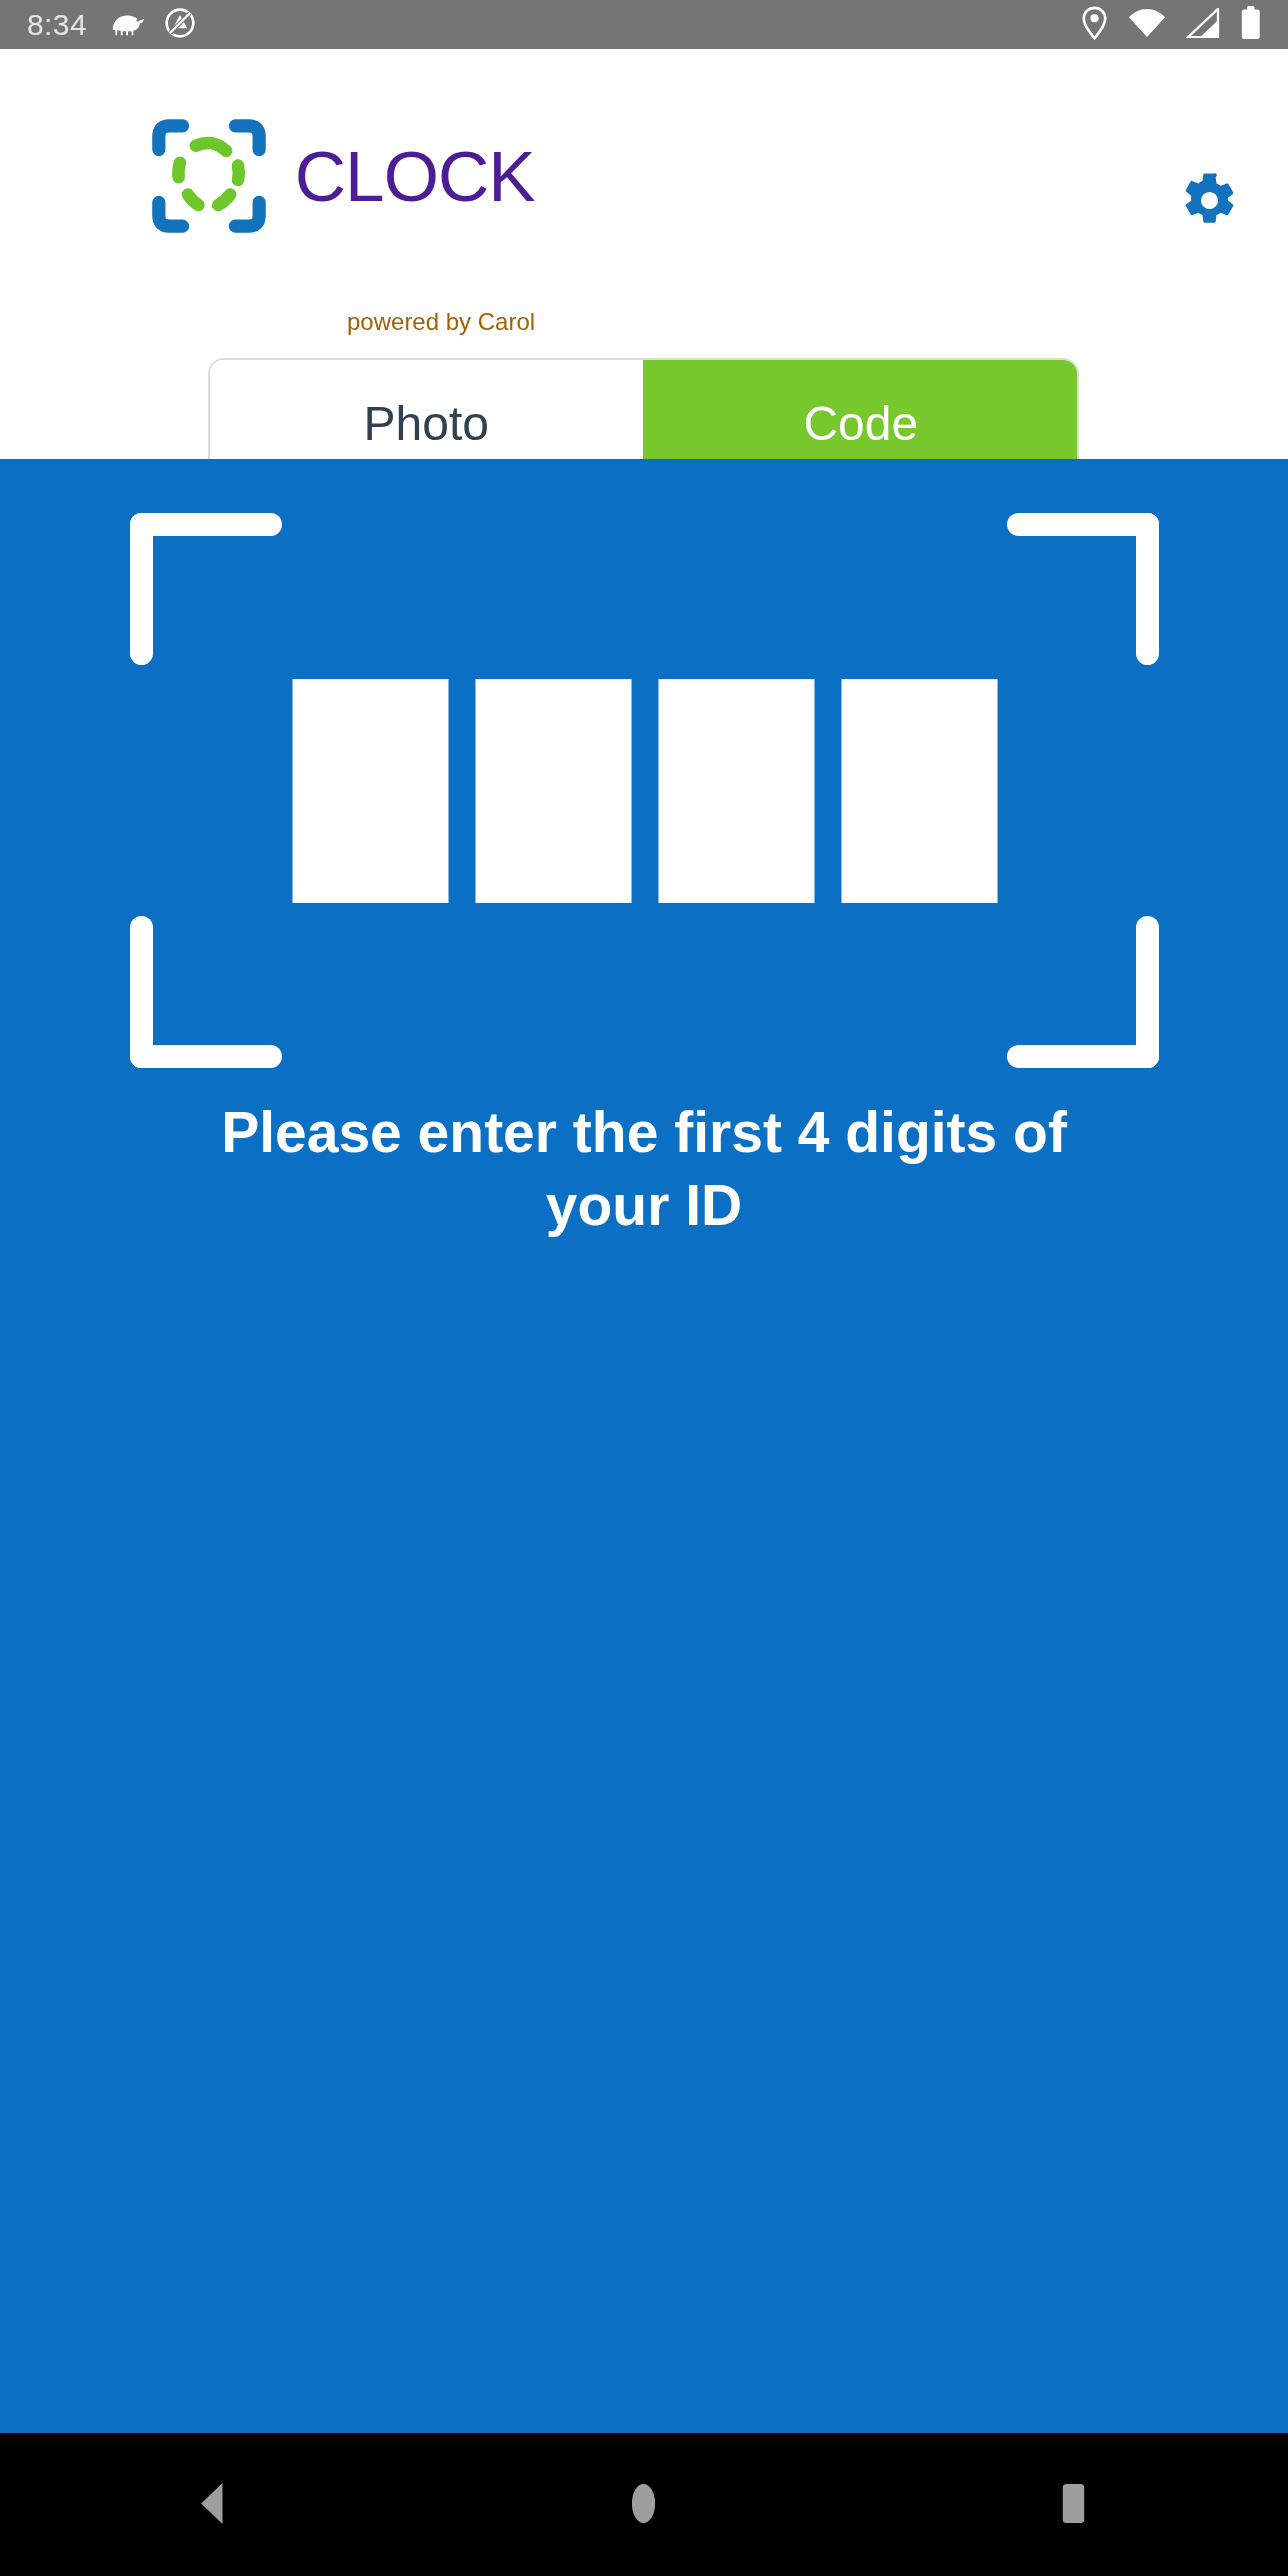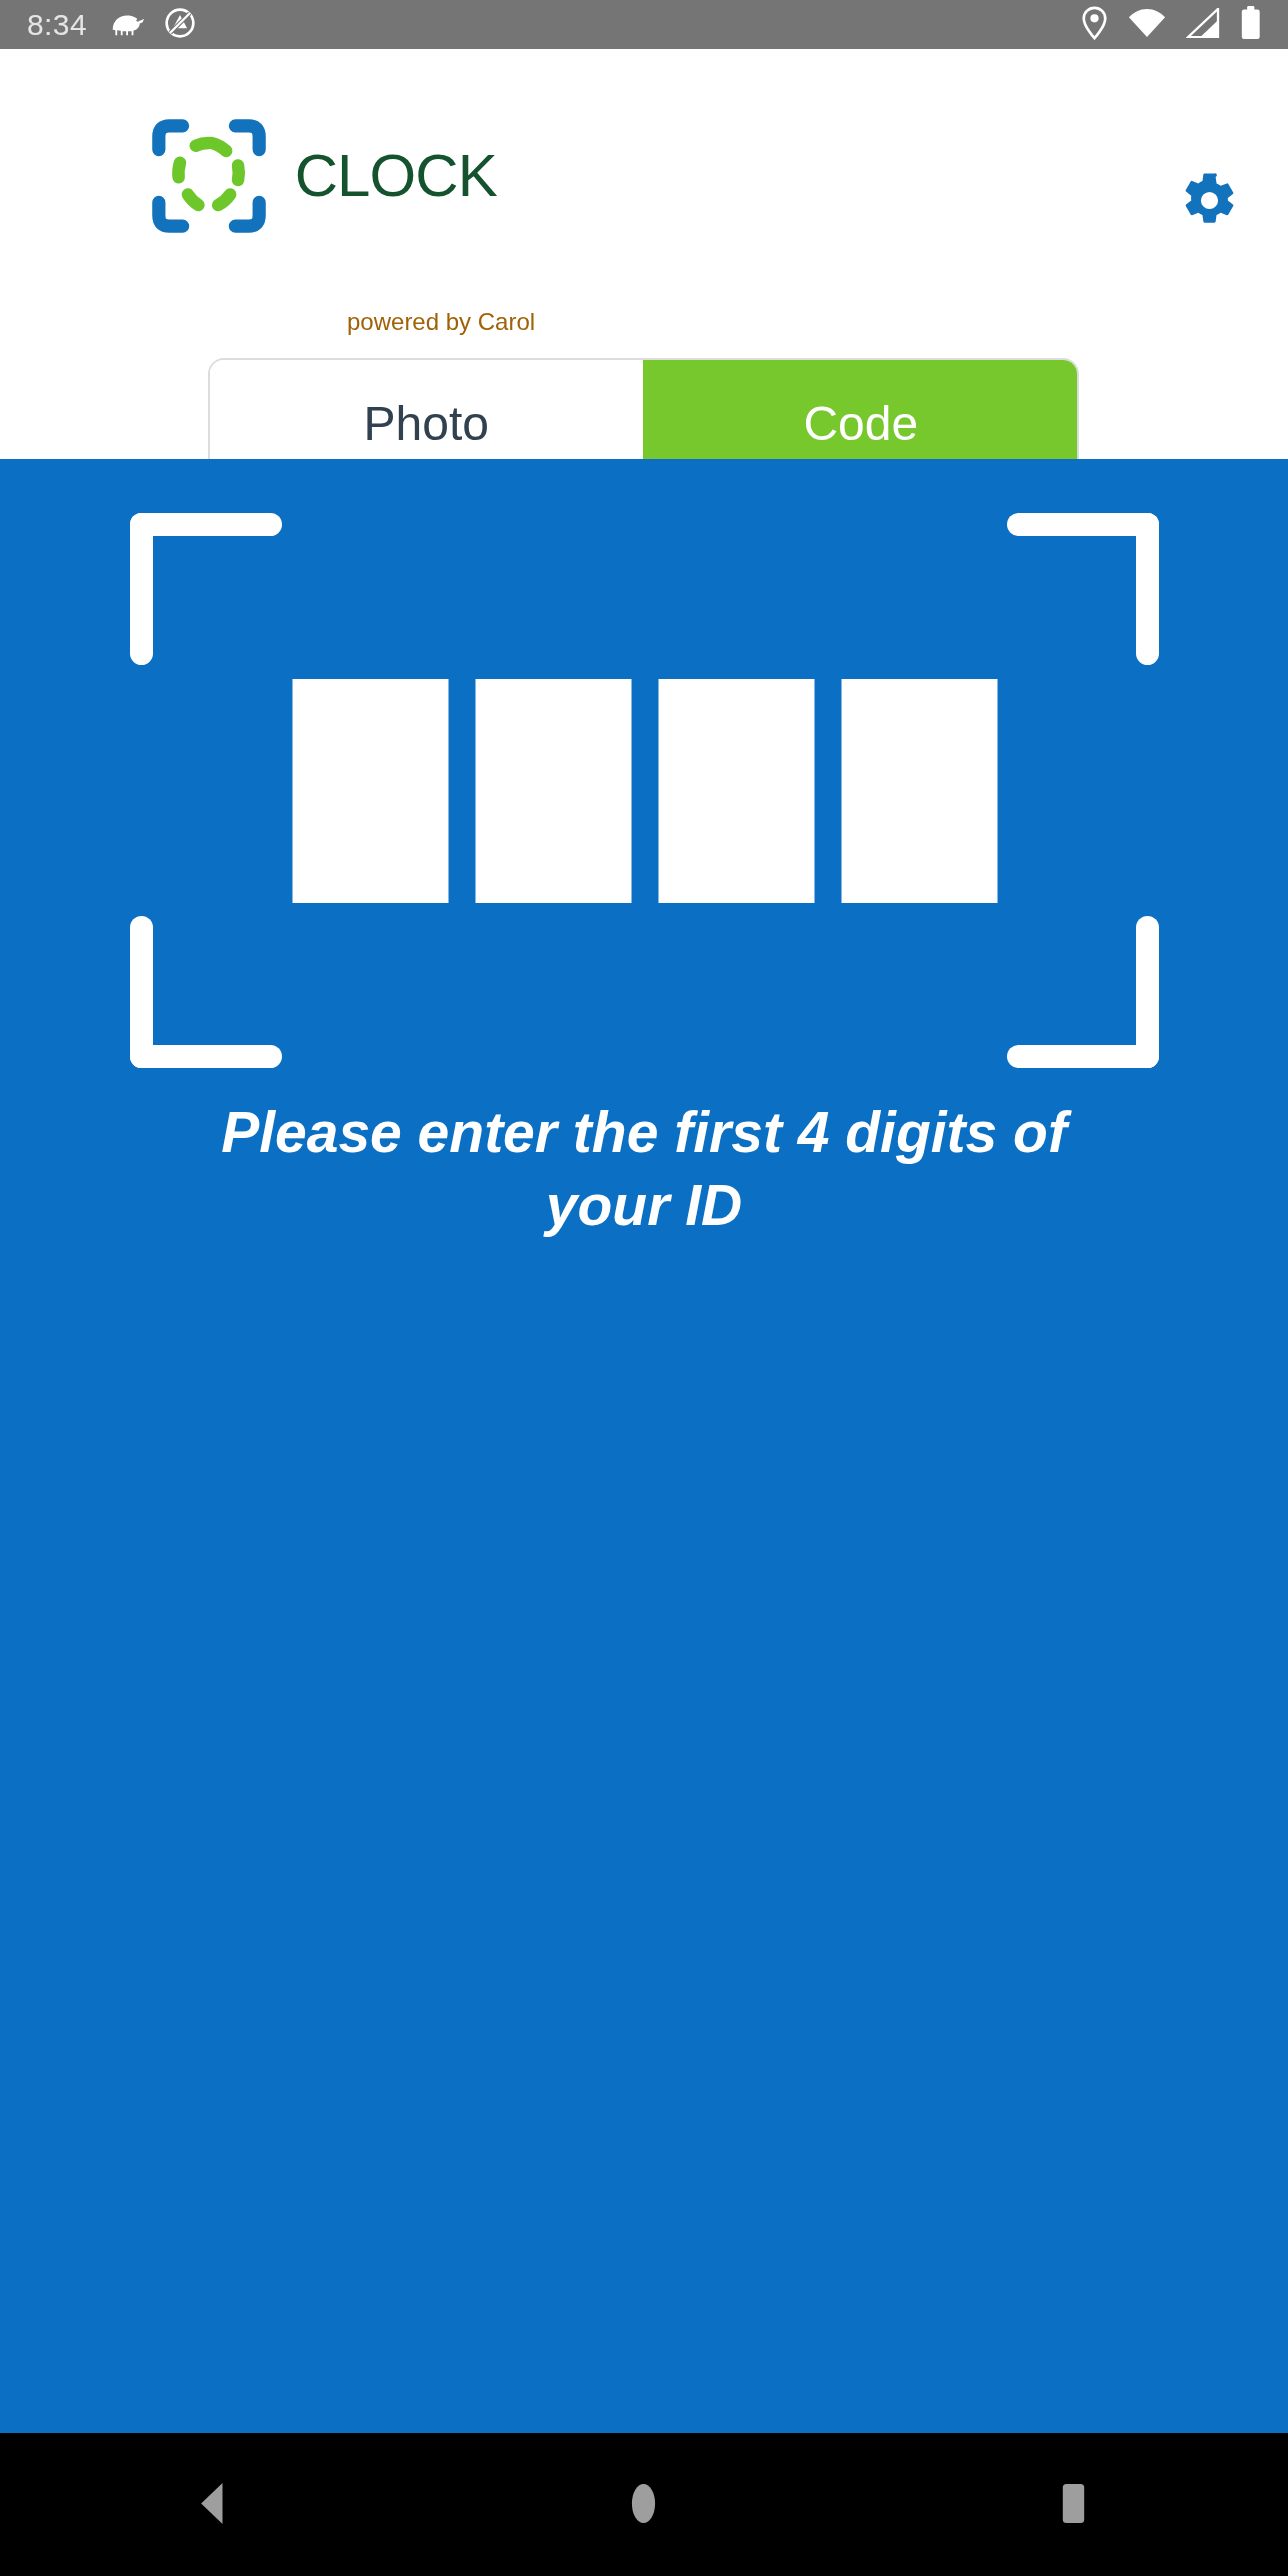"CLOCK" .logo-text { color: #14532d -> #4c1d95; font-size: 60px -> 71px }
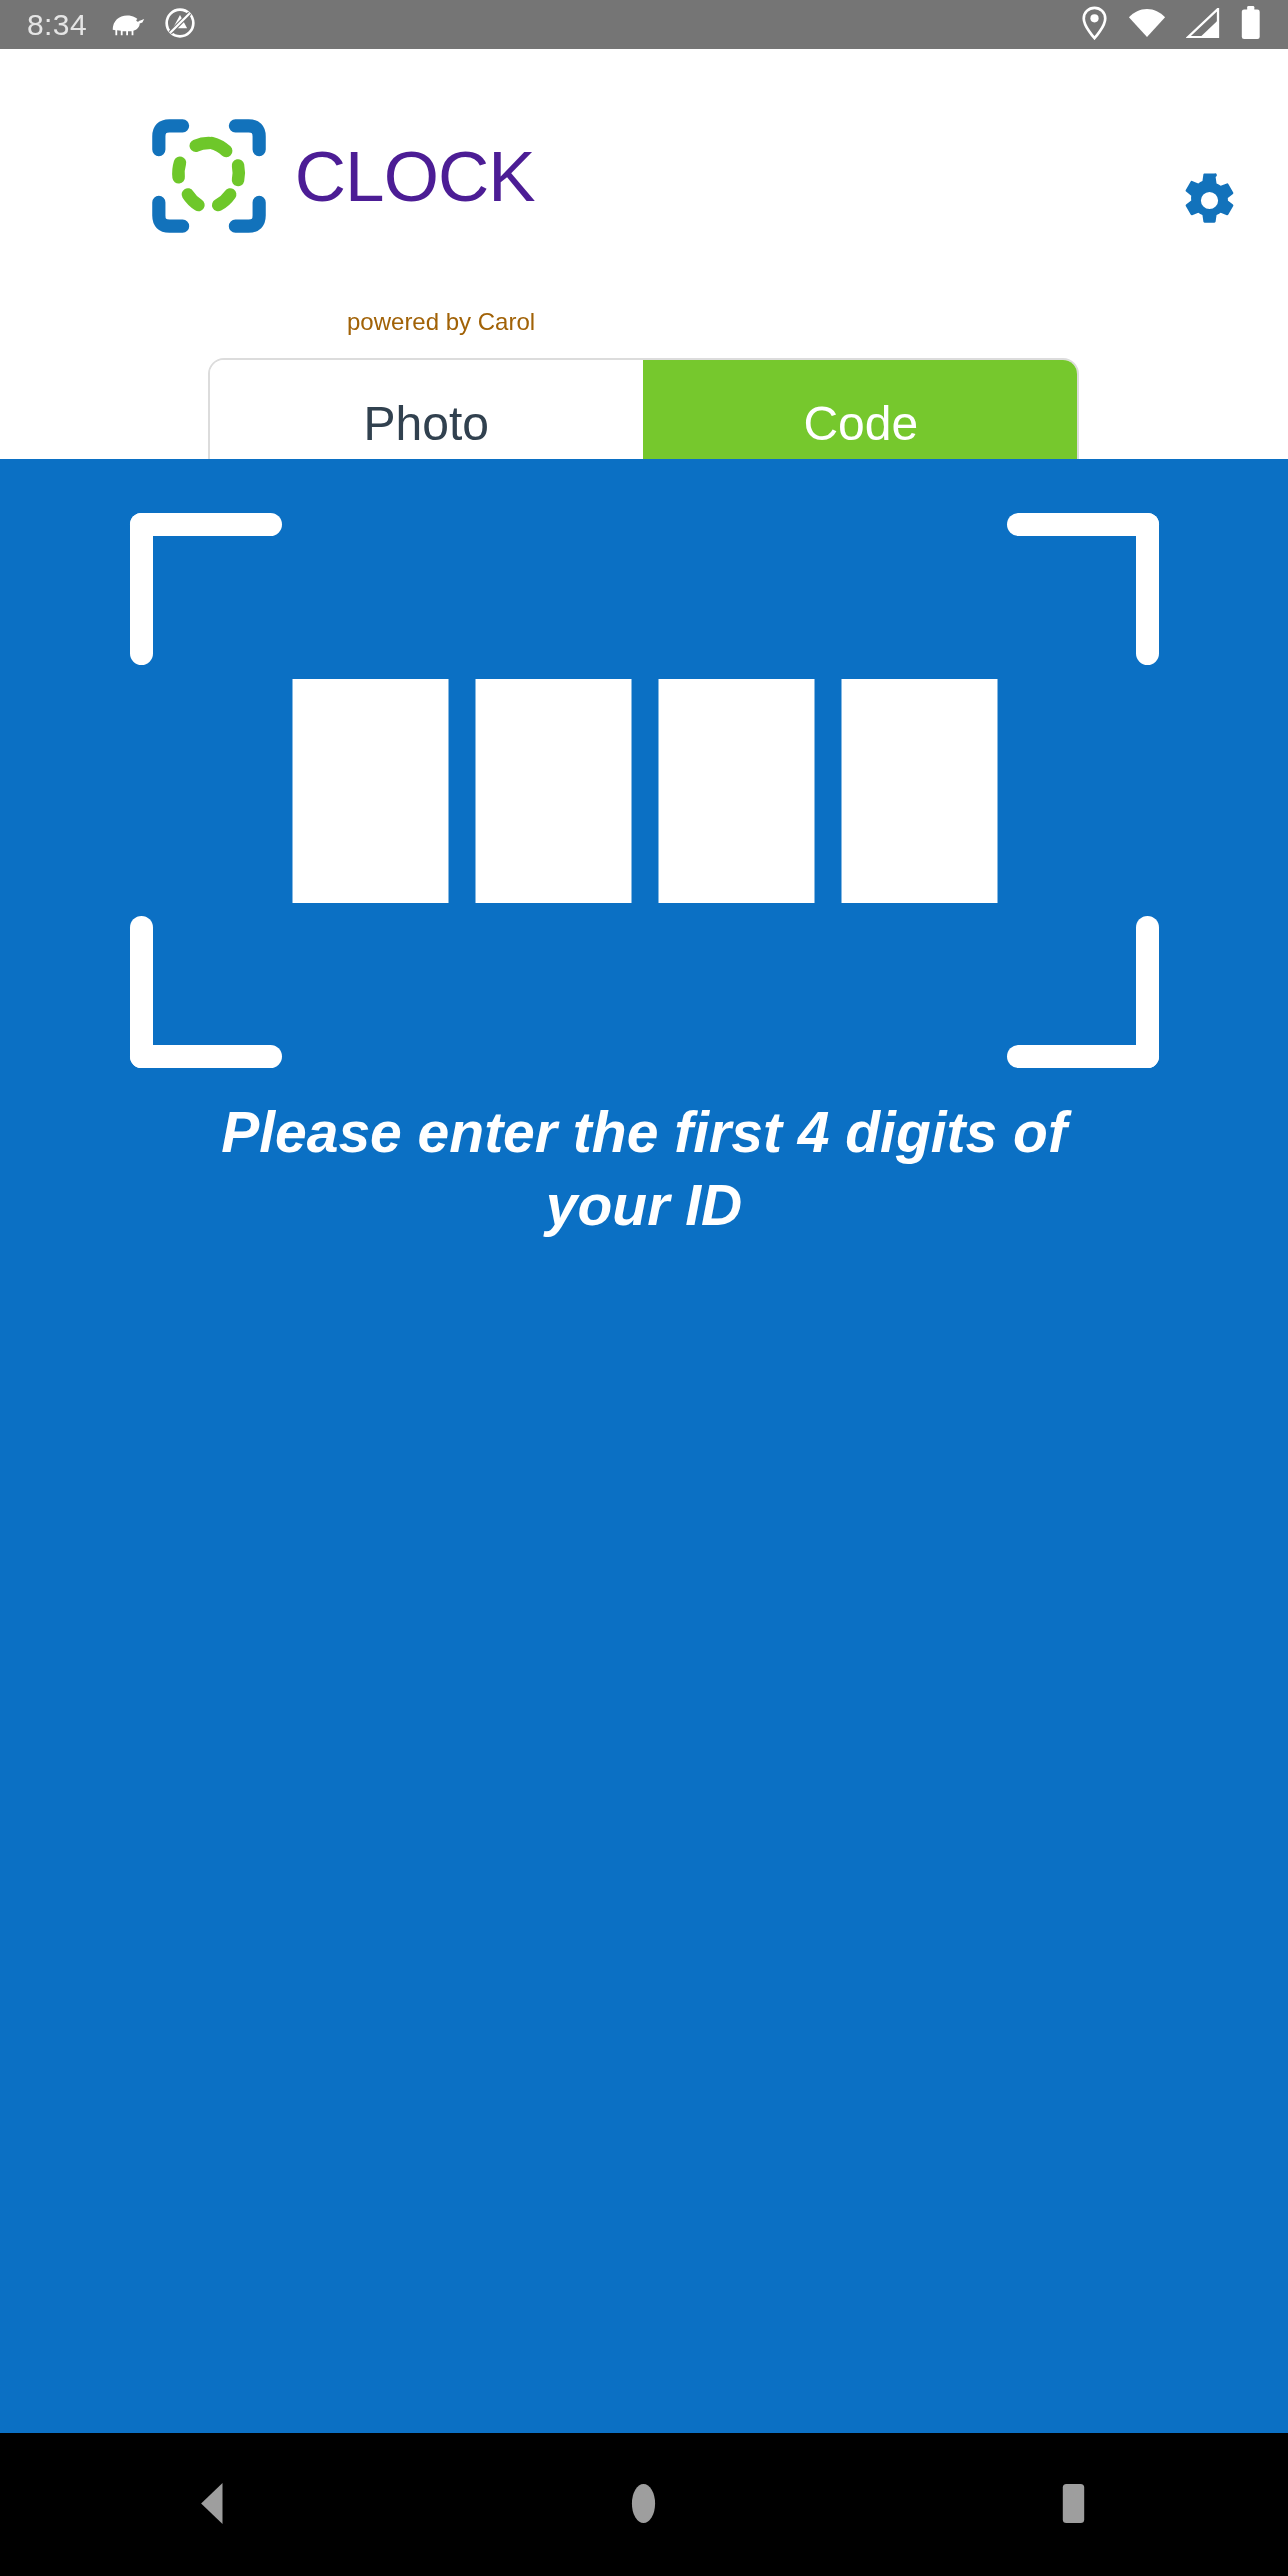"Please enter the first 4" .prompt { font-style: italic -> none }
